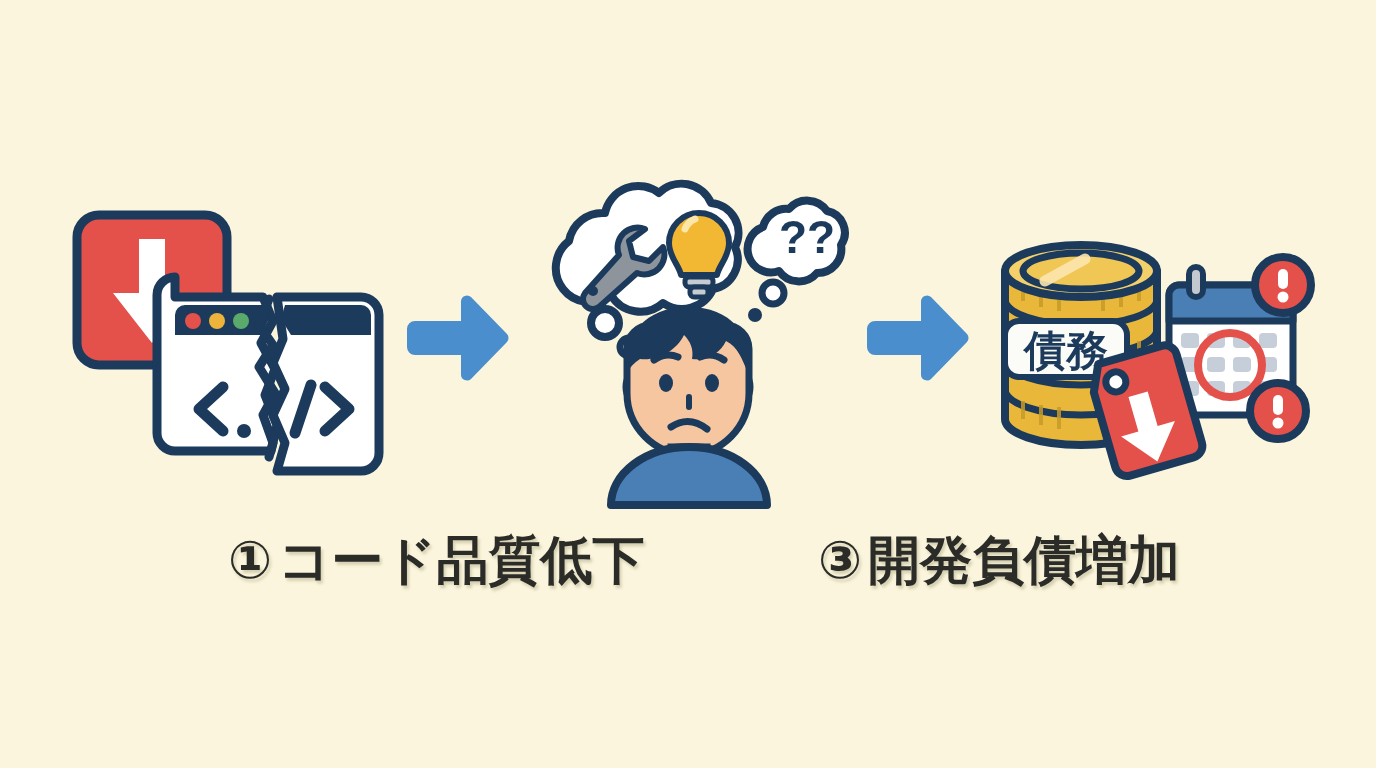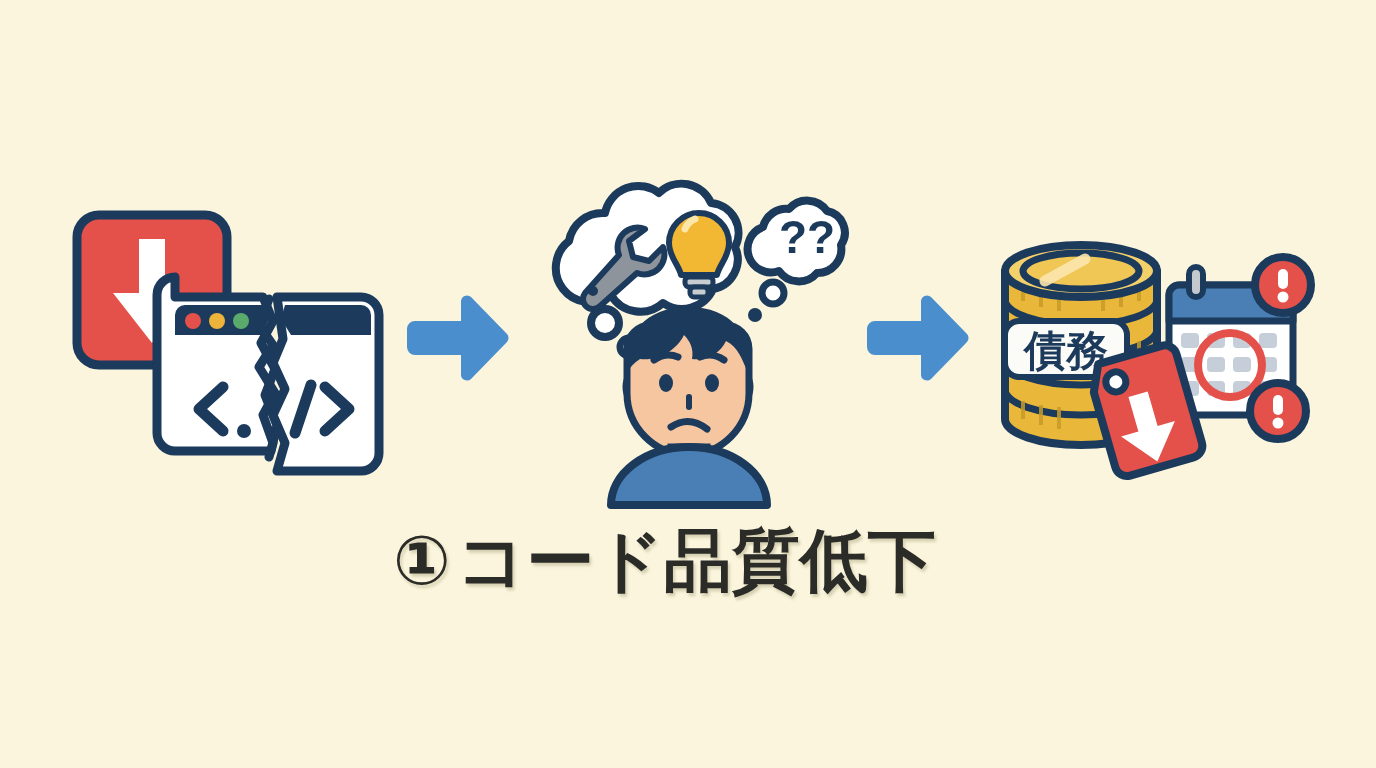"①コード品質低下" .label { font-size: 68px -> 52px }
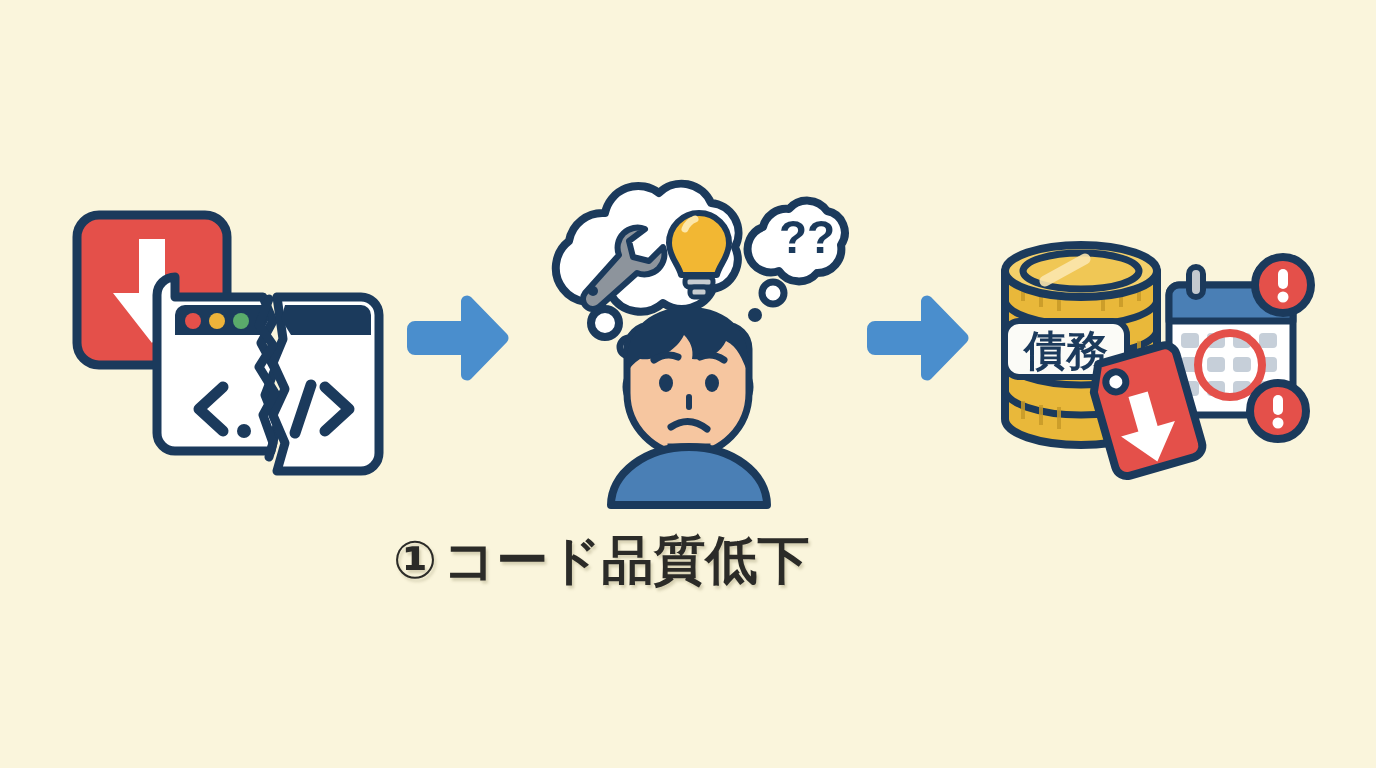"③開発負債増加" div.label { html: none -> <div> <span>③</span><span>開発負債増加</span> </div> }
